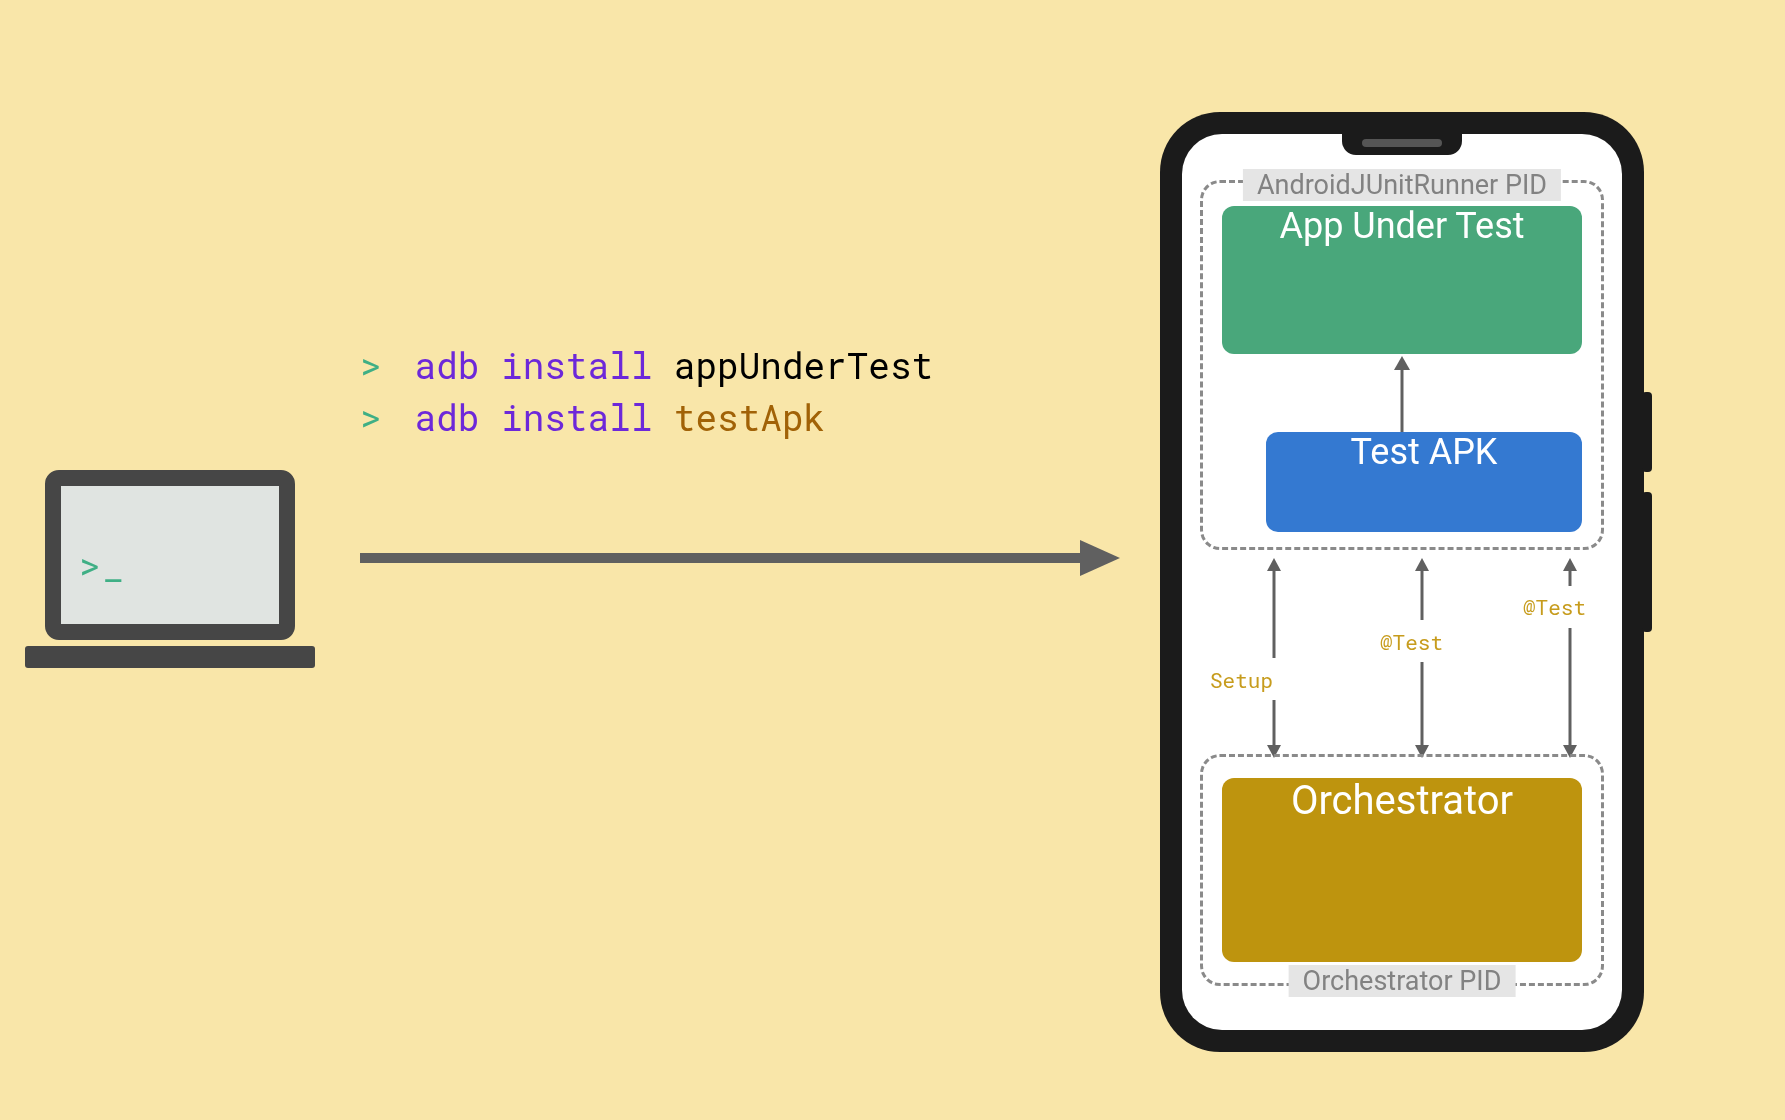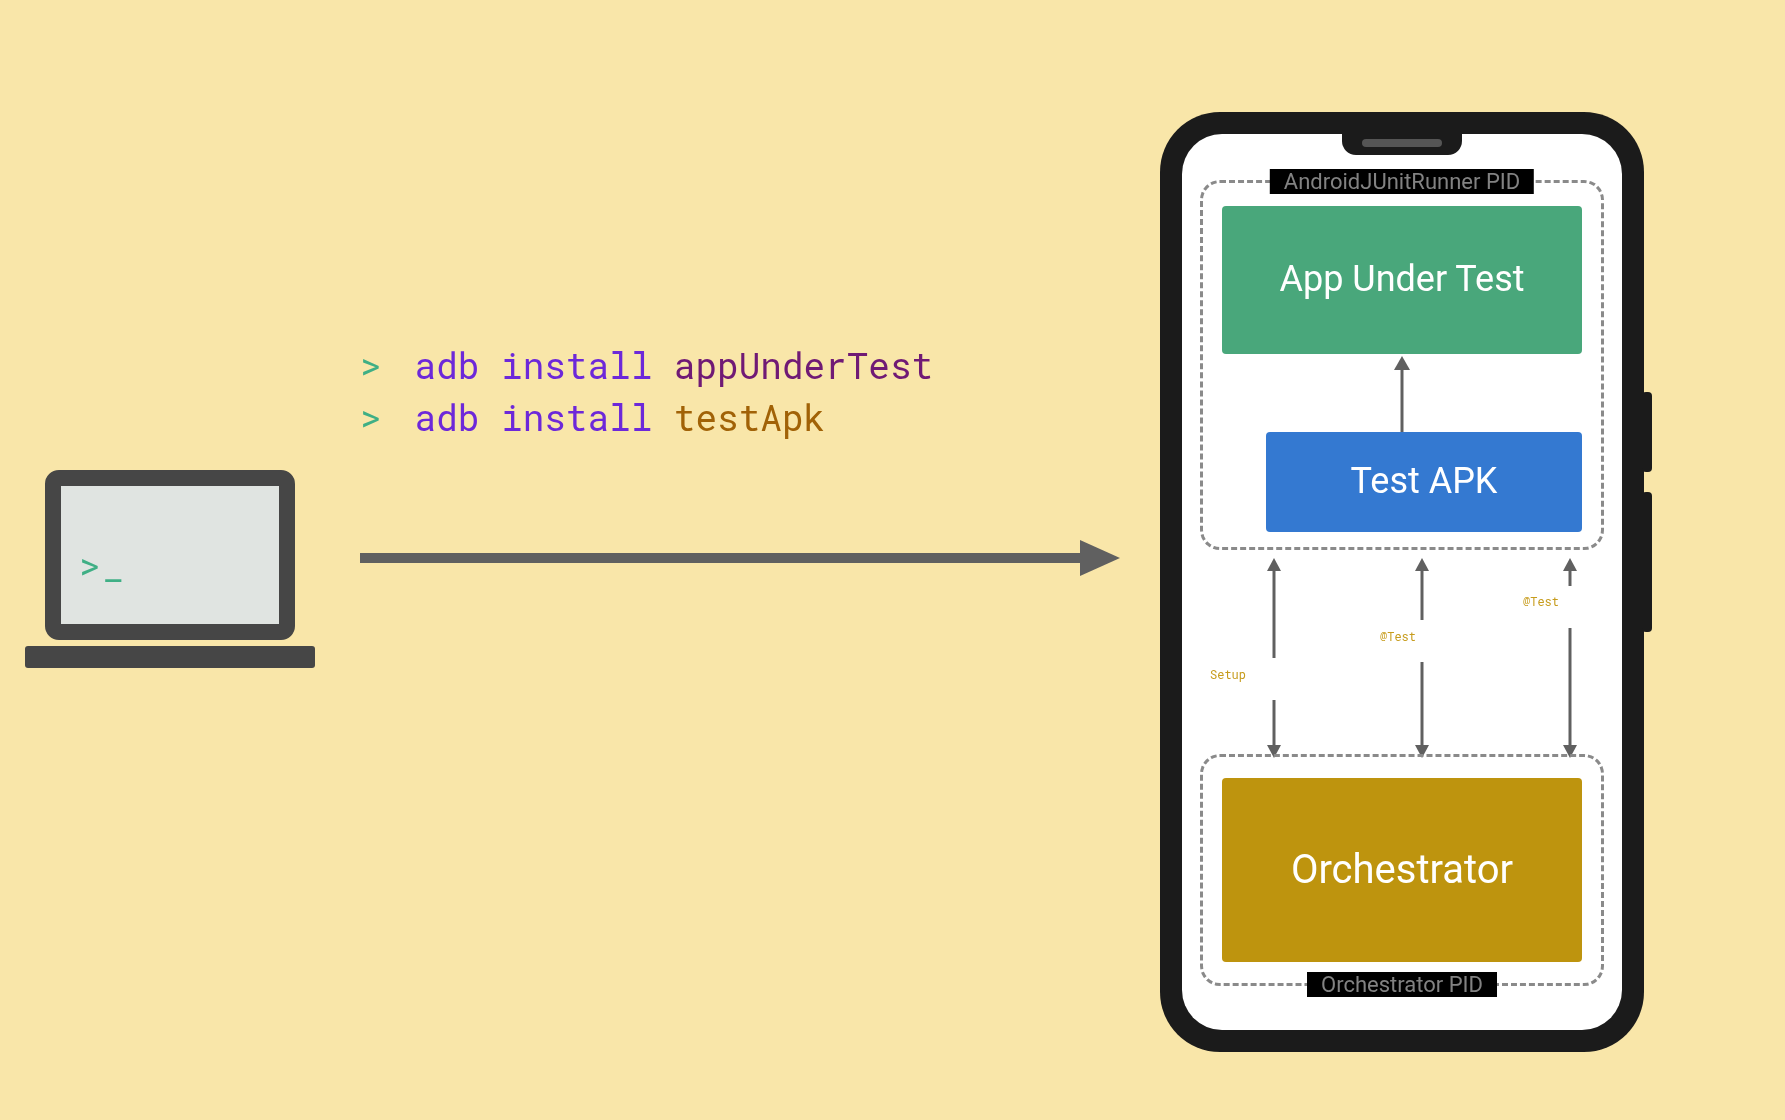"AndroidJUnitRunner PID" .dashed-label { background: #000000 -> #e5e5e5; font-size: 22px -> 27px }
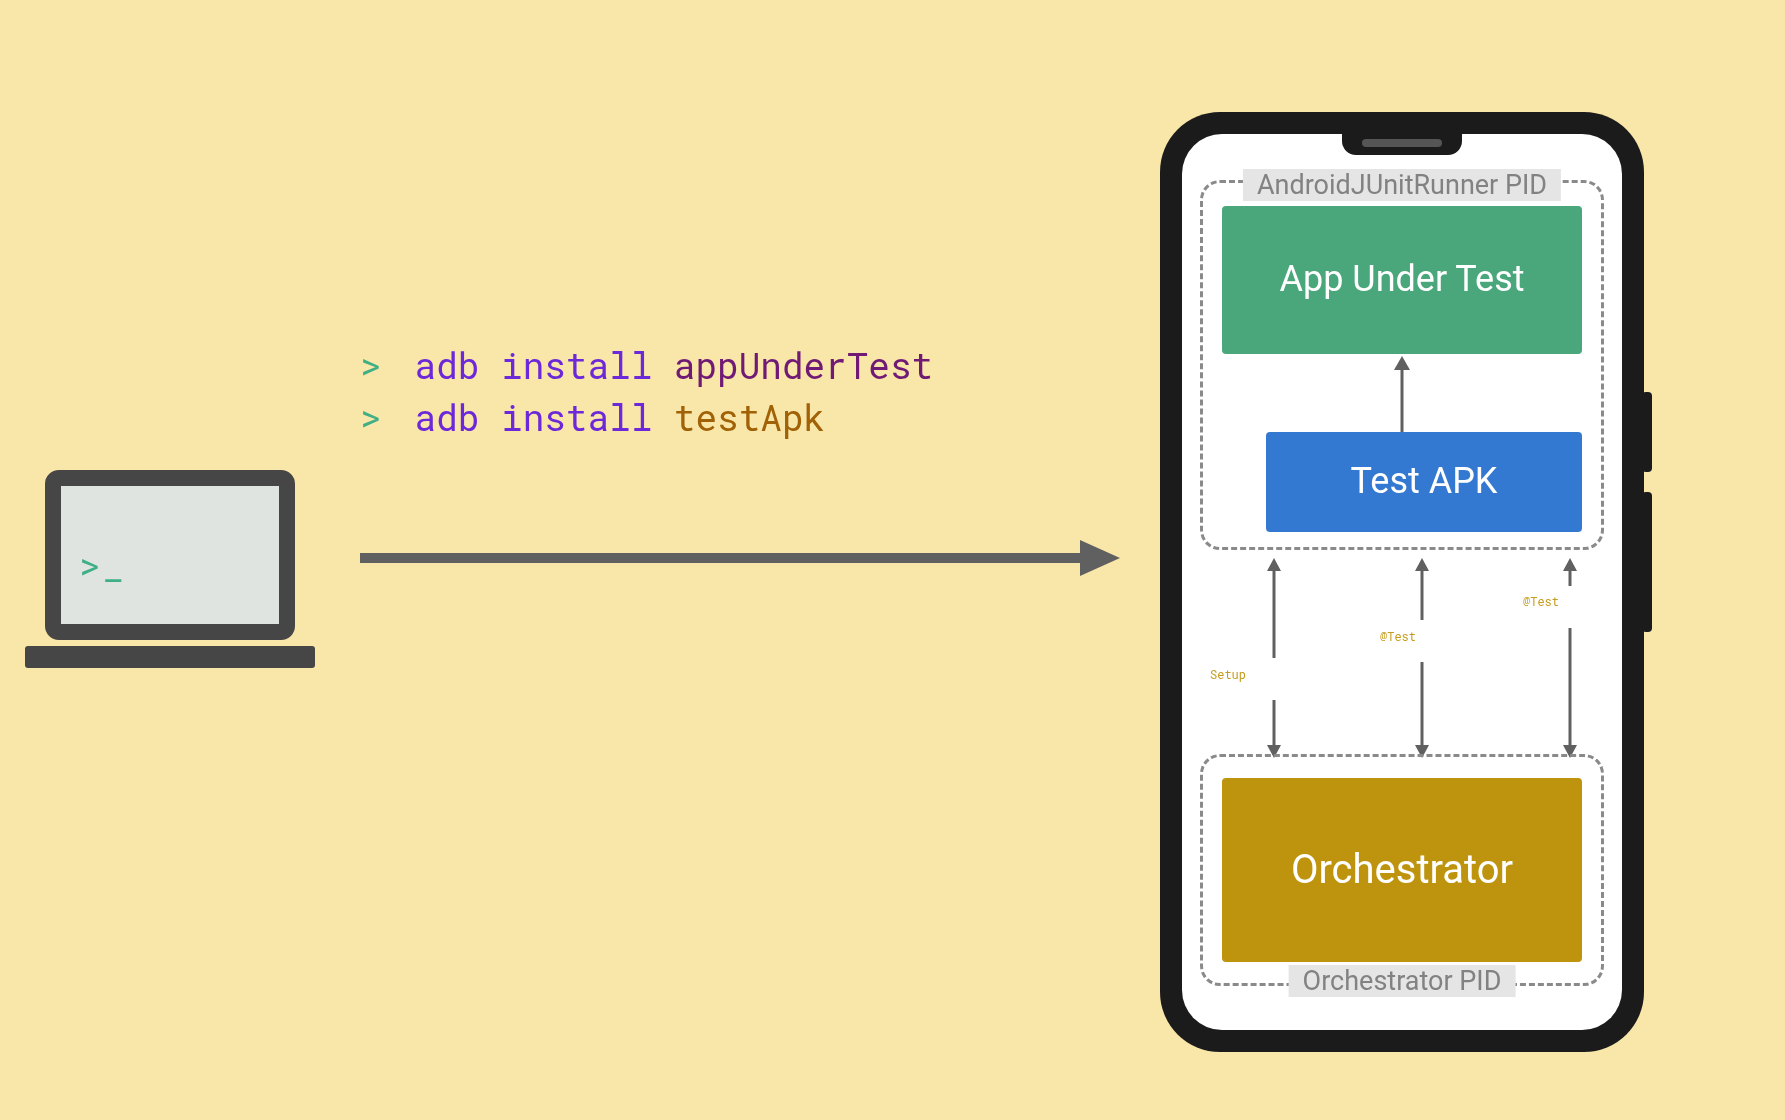"App Under Test" .block { align-items: center -> none; border-radius: 4px -> 12px }
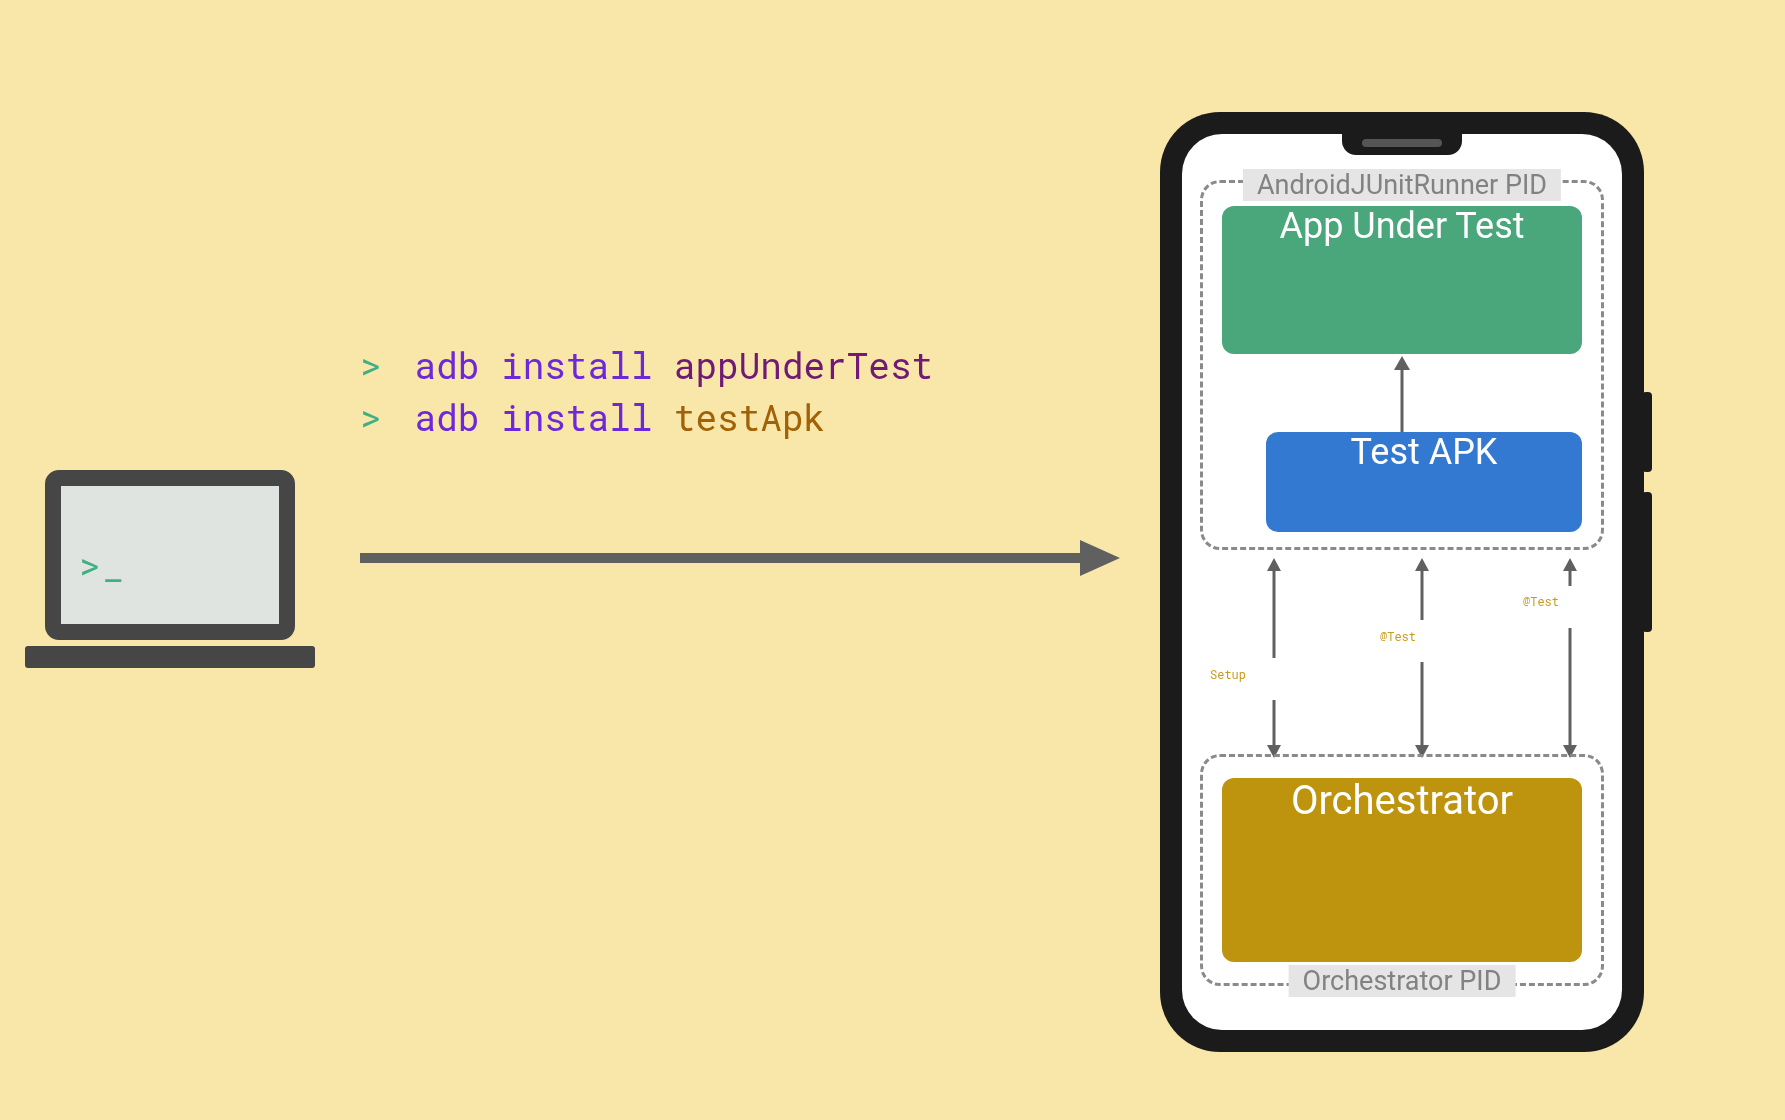"appUnderTest" .terminal .arg-green { color: #701a75 -> #000000 }
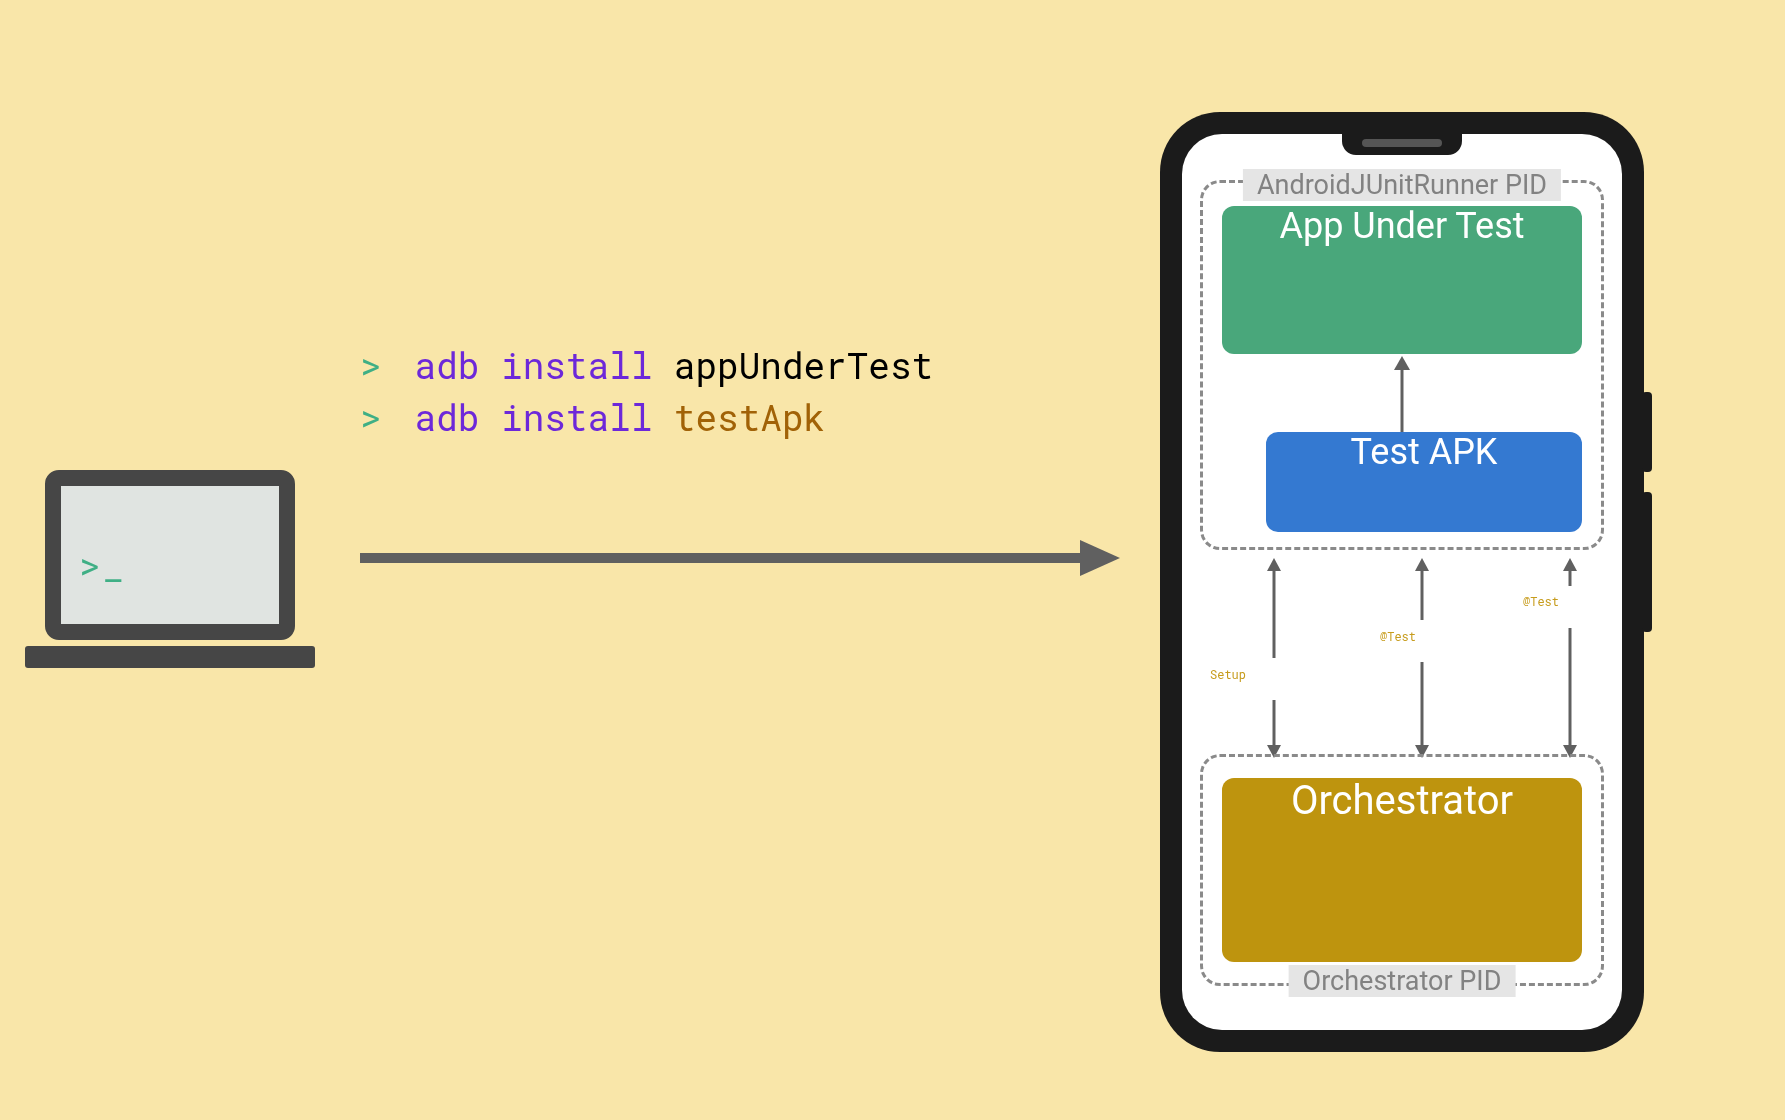"@Test" .tri .lbl { font-size: 12px -> 21px }
